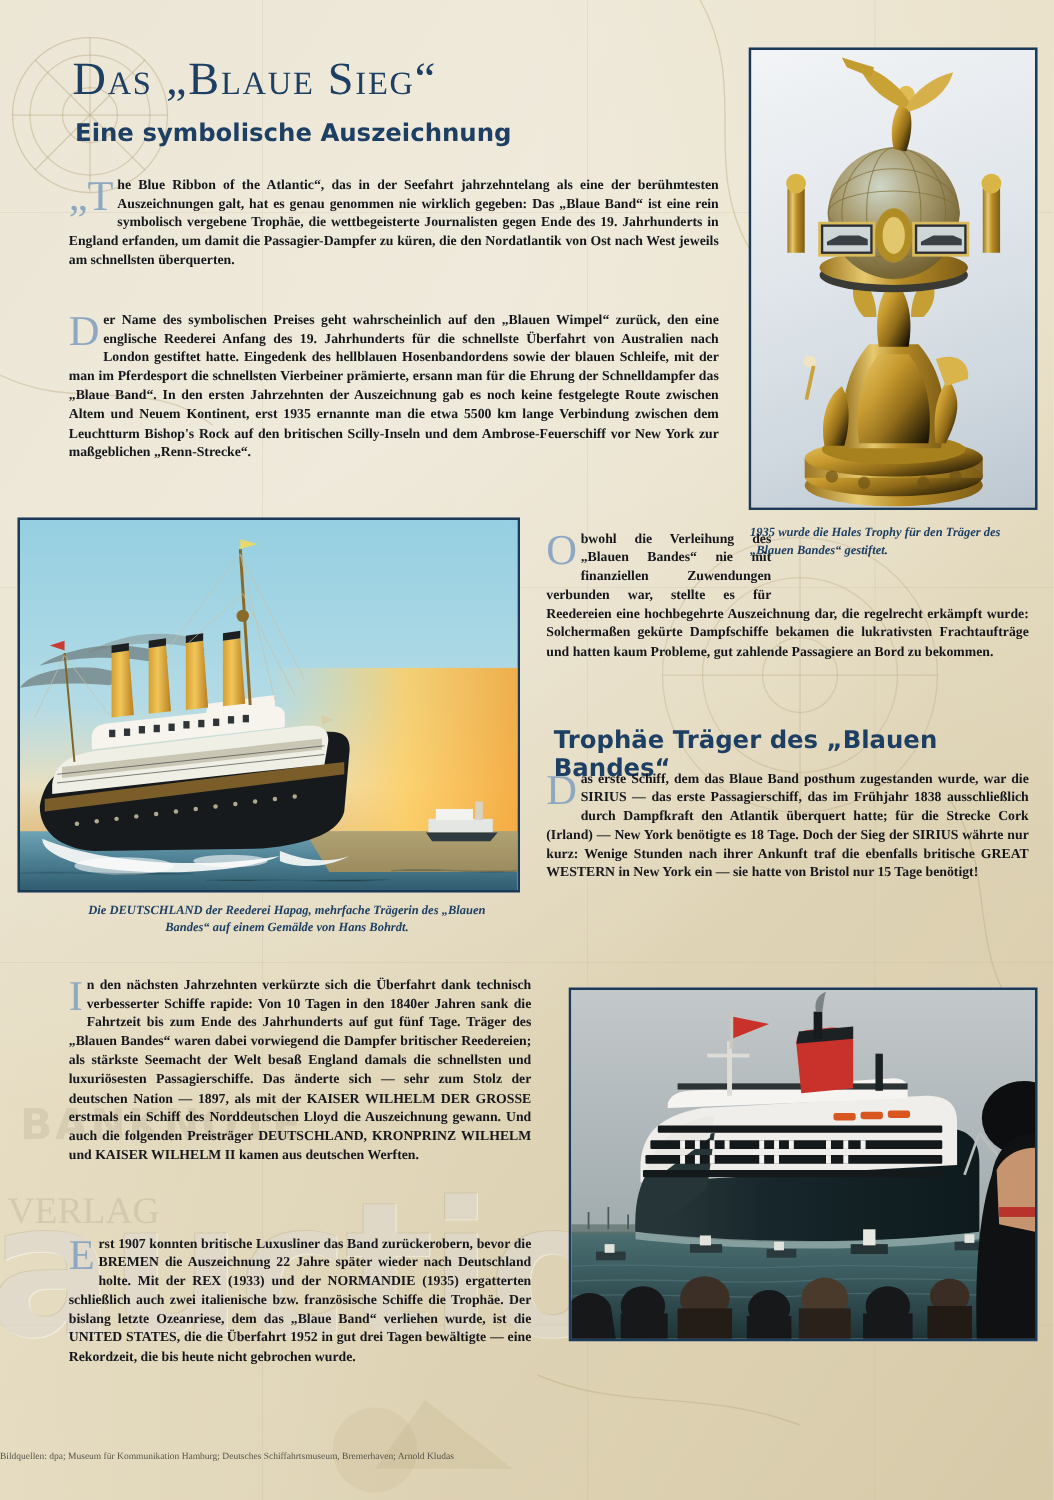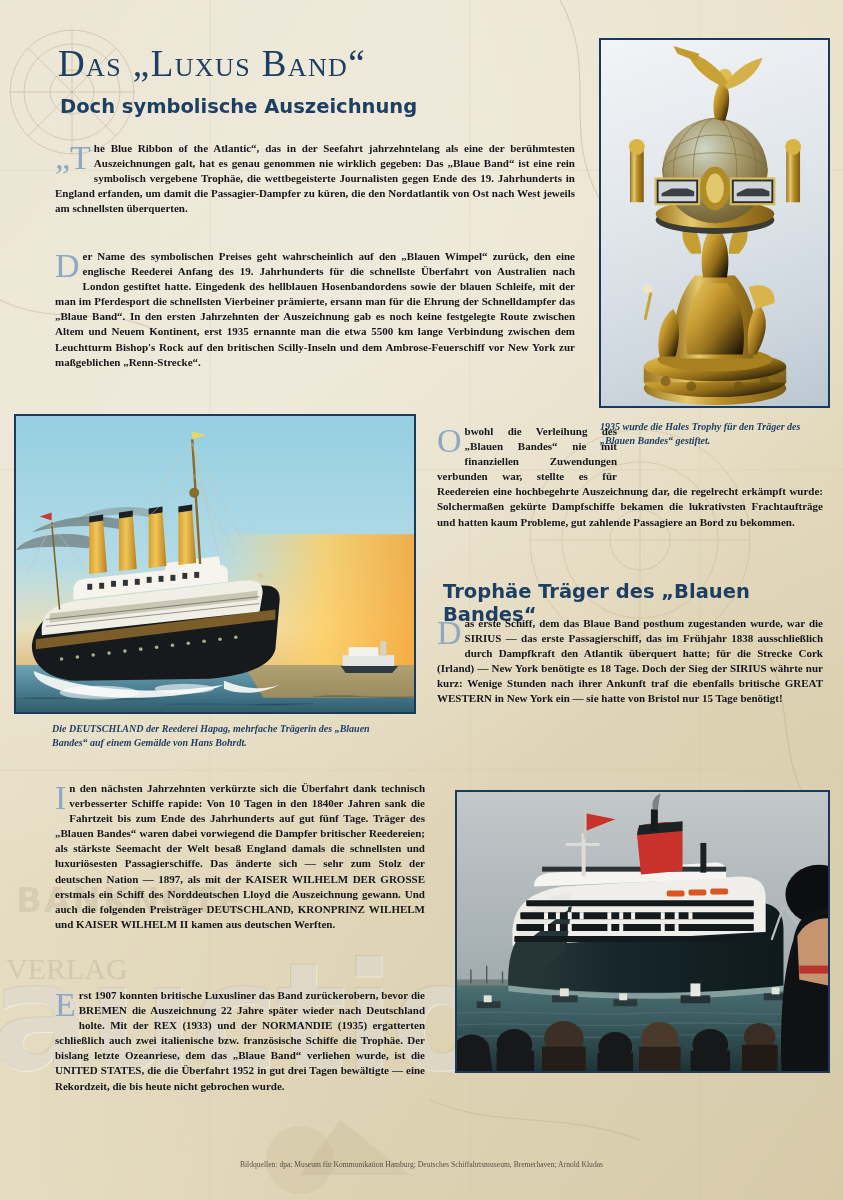"Das „Luxus Band“" h1.title { text: Luxus Band -> Blaue Sieg }
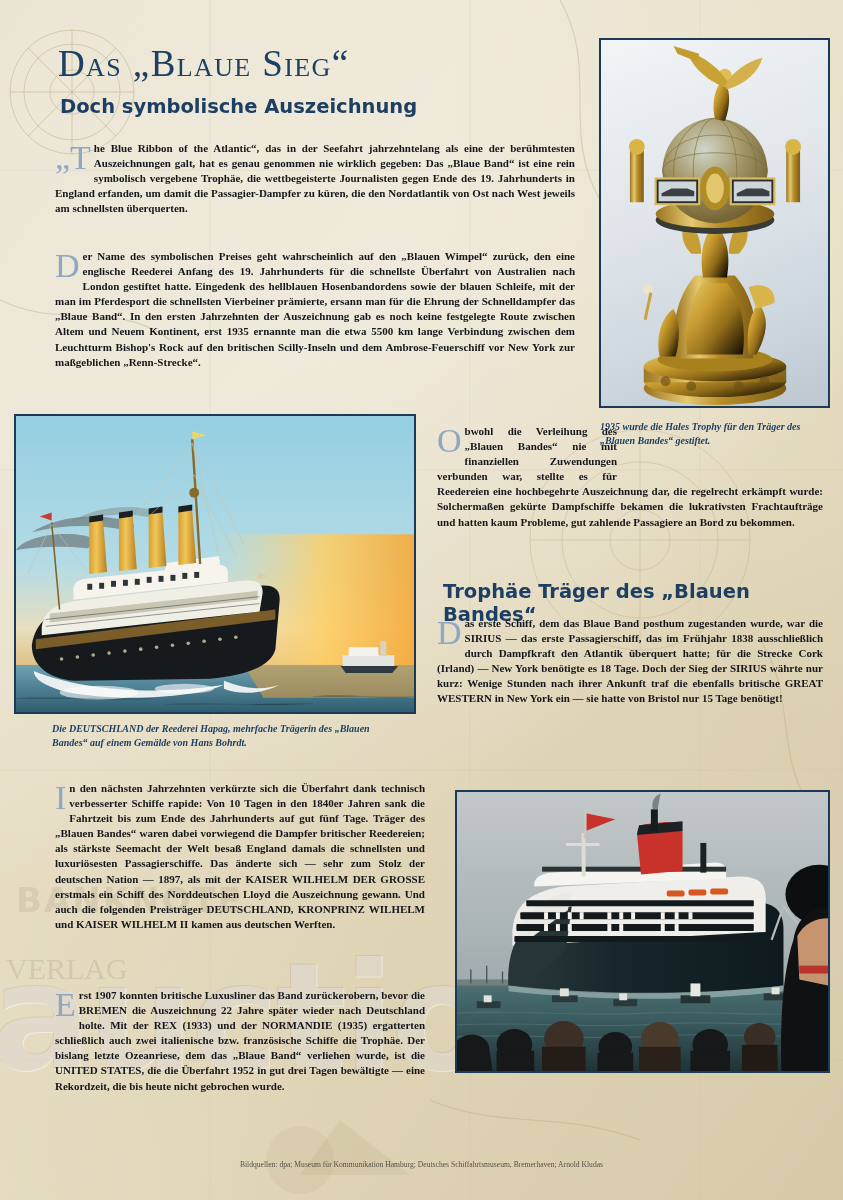"Doch symbolische Auszeichnung" h2.sub { text: Doch -> Eine }
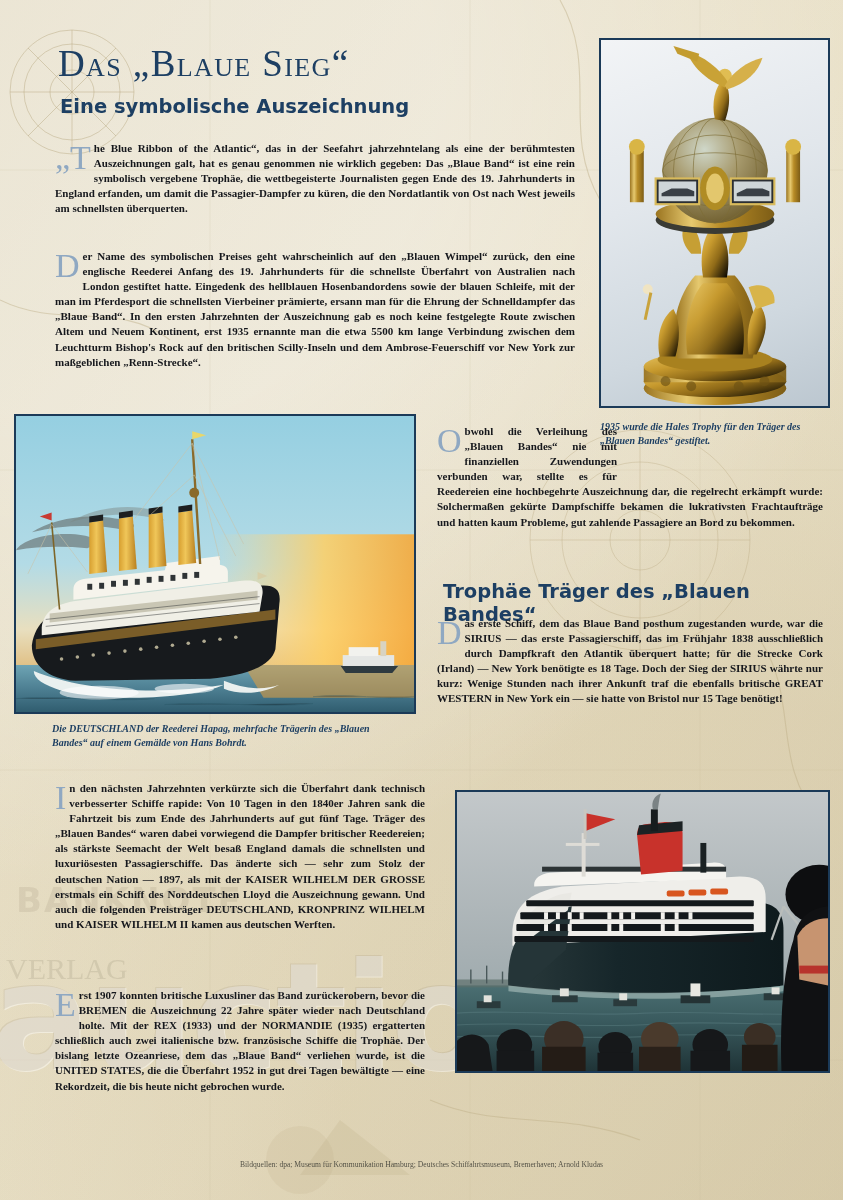"Die DEUTSCHLAND der Reederei Hapag," p.caption { text-align: none -> center }
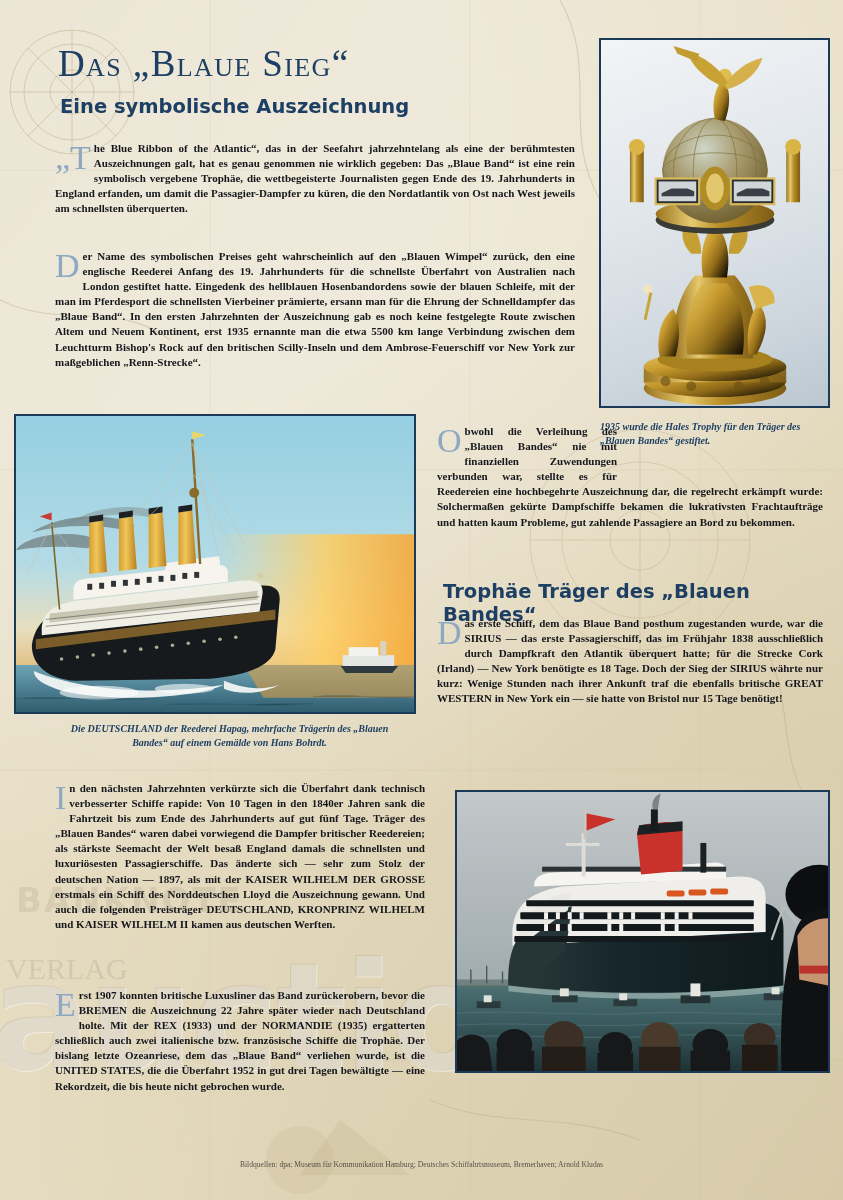"Bildquellen: dpa; Museum für" .credits { text-align: center -> none }
